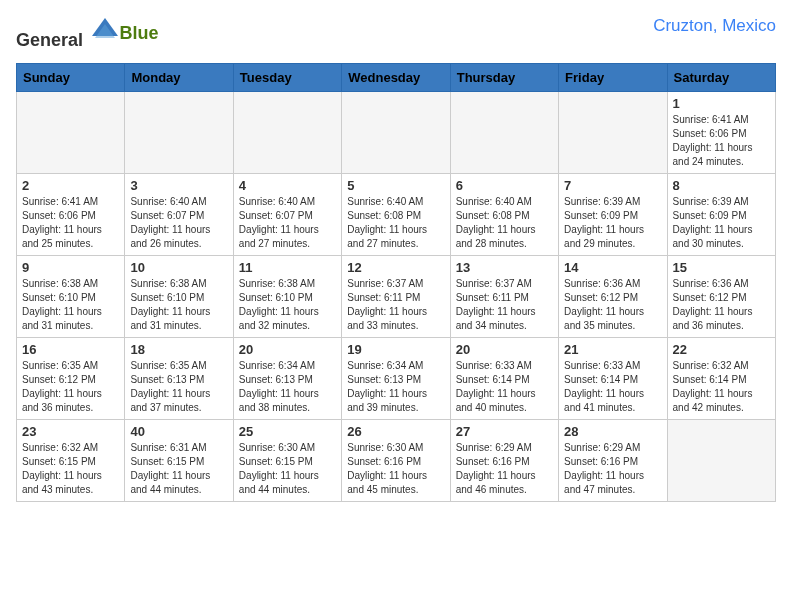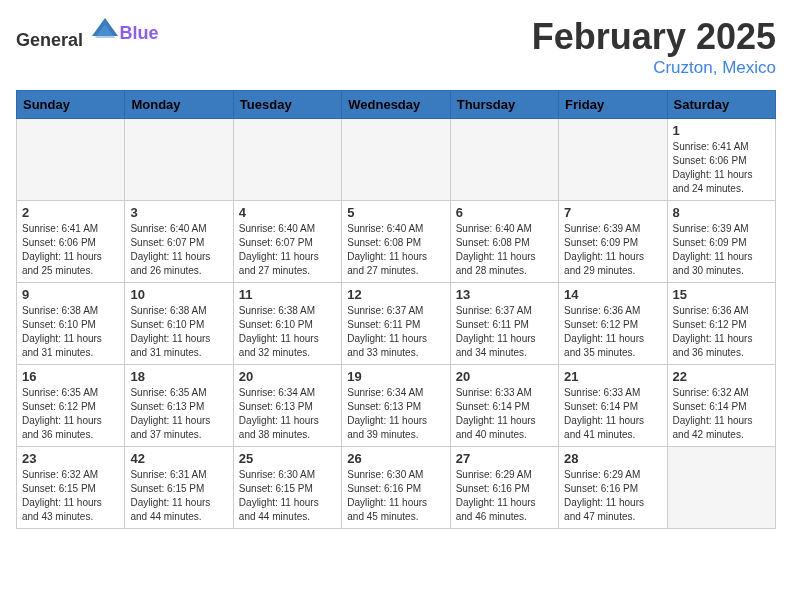"Blue" .logo-text-blue { color: #8b5cf6 -> #4d7c0f }
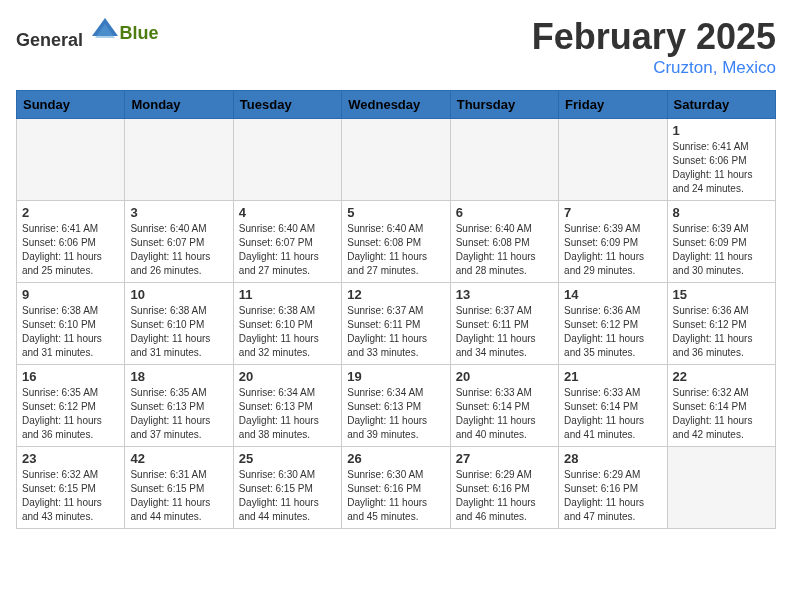"February 2025" div.month-year { html: <div>February 2025</div> -> none }
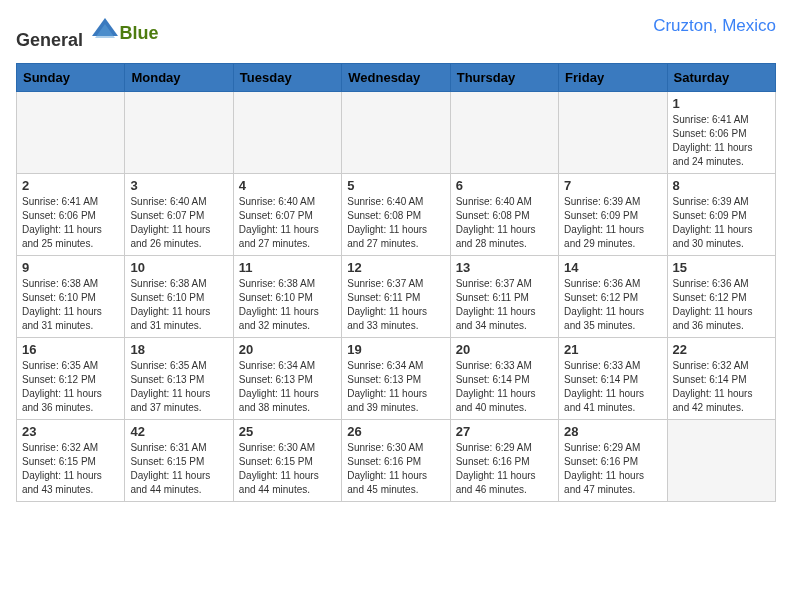"42" span.day-num { text: 42 -> 40 }
